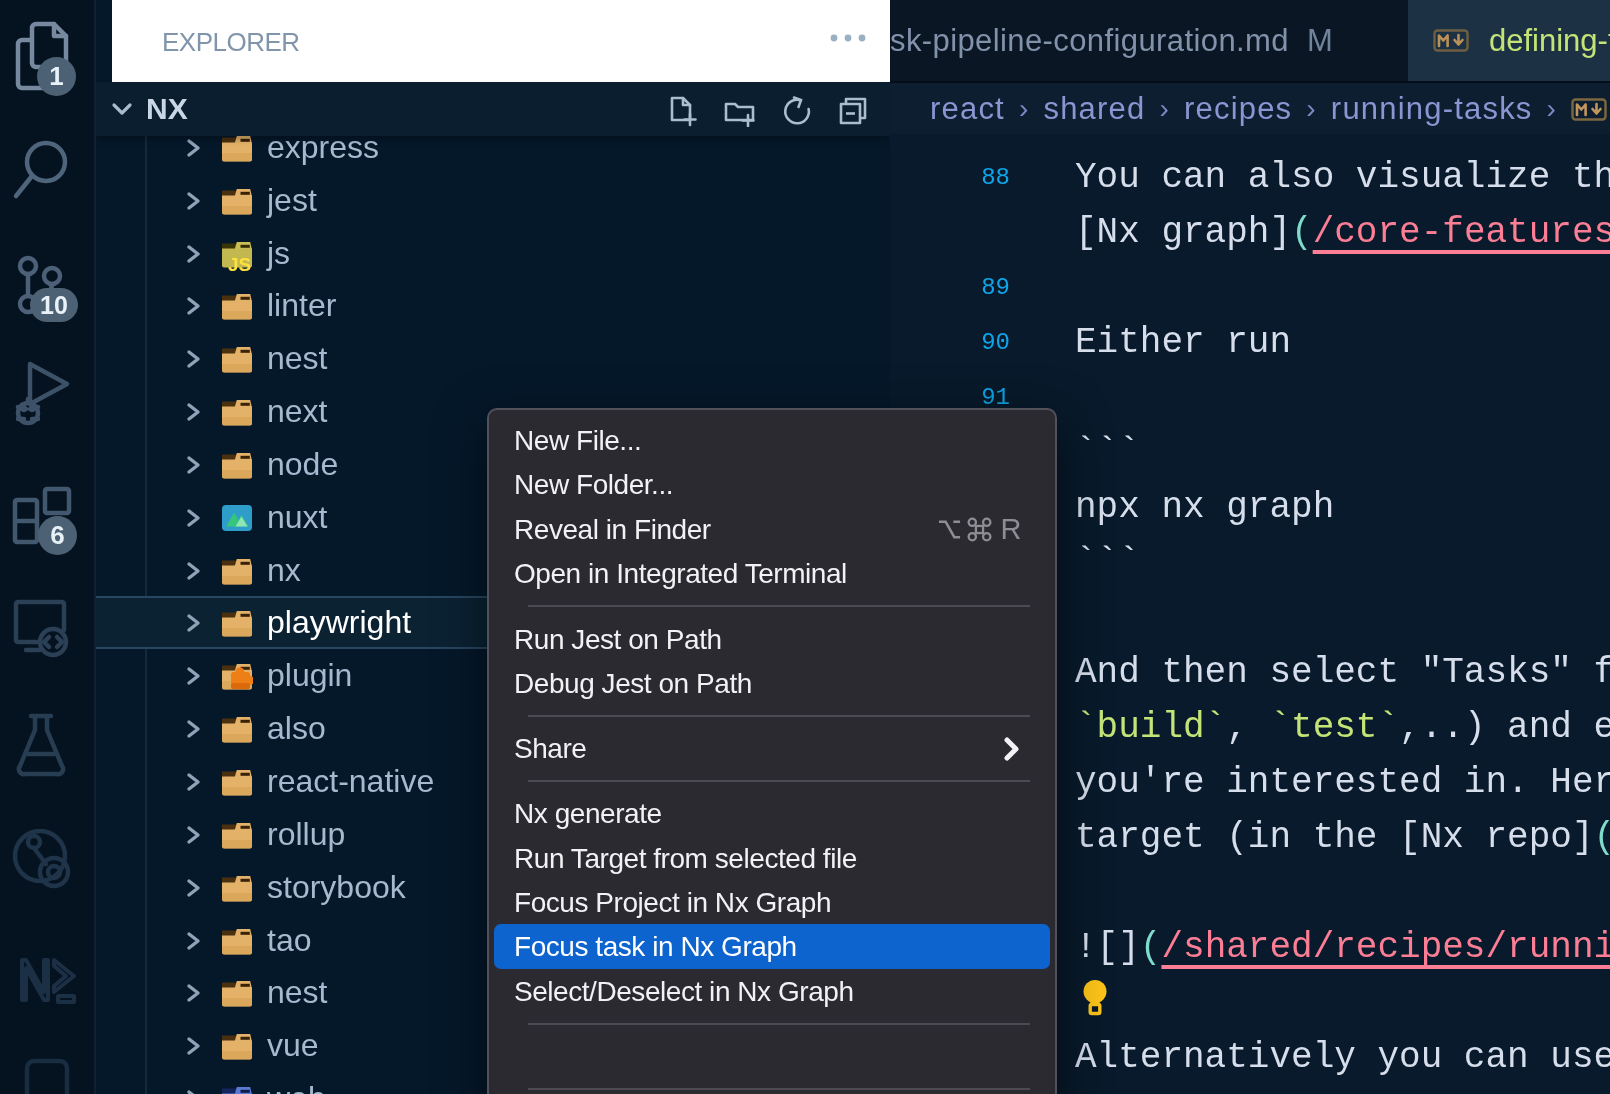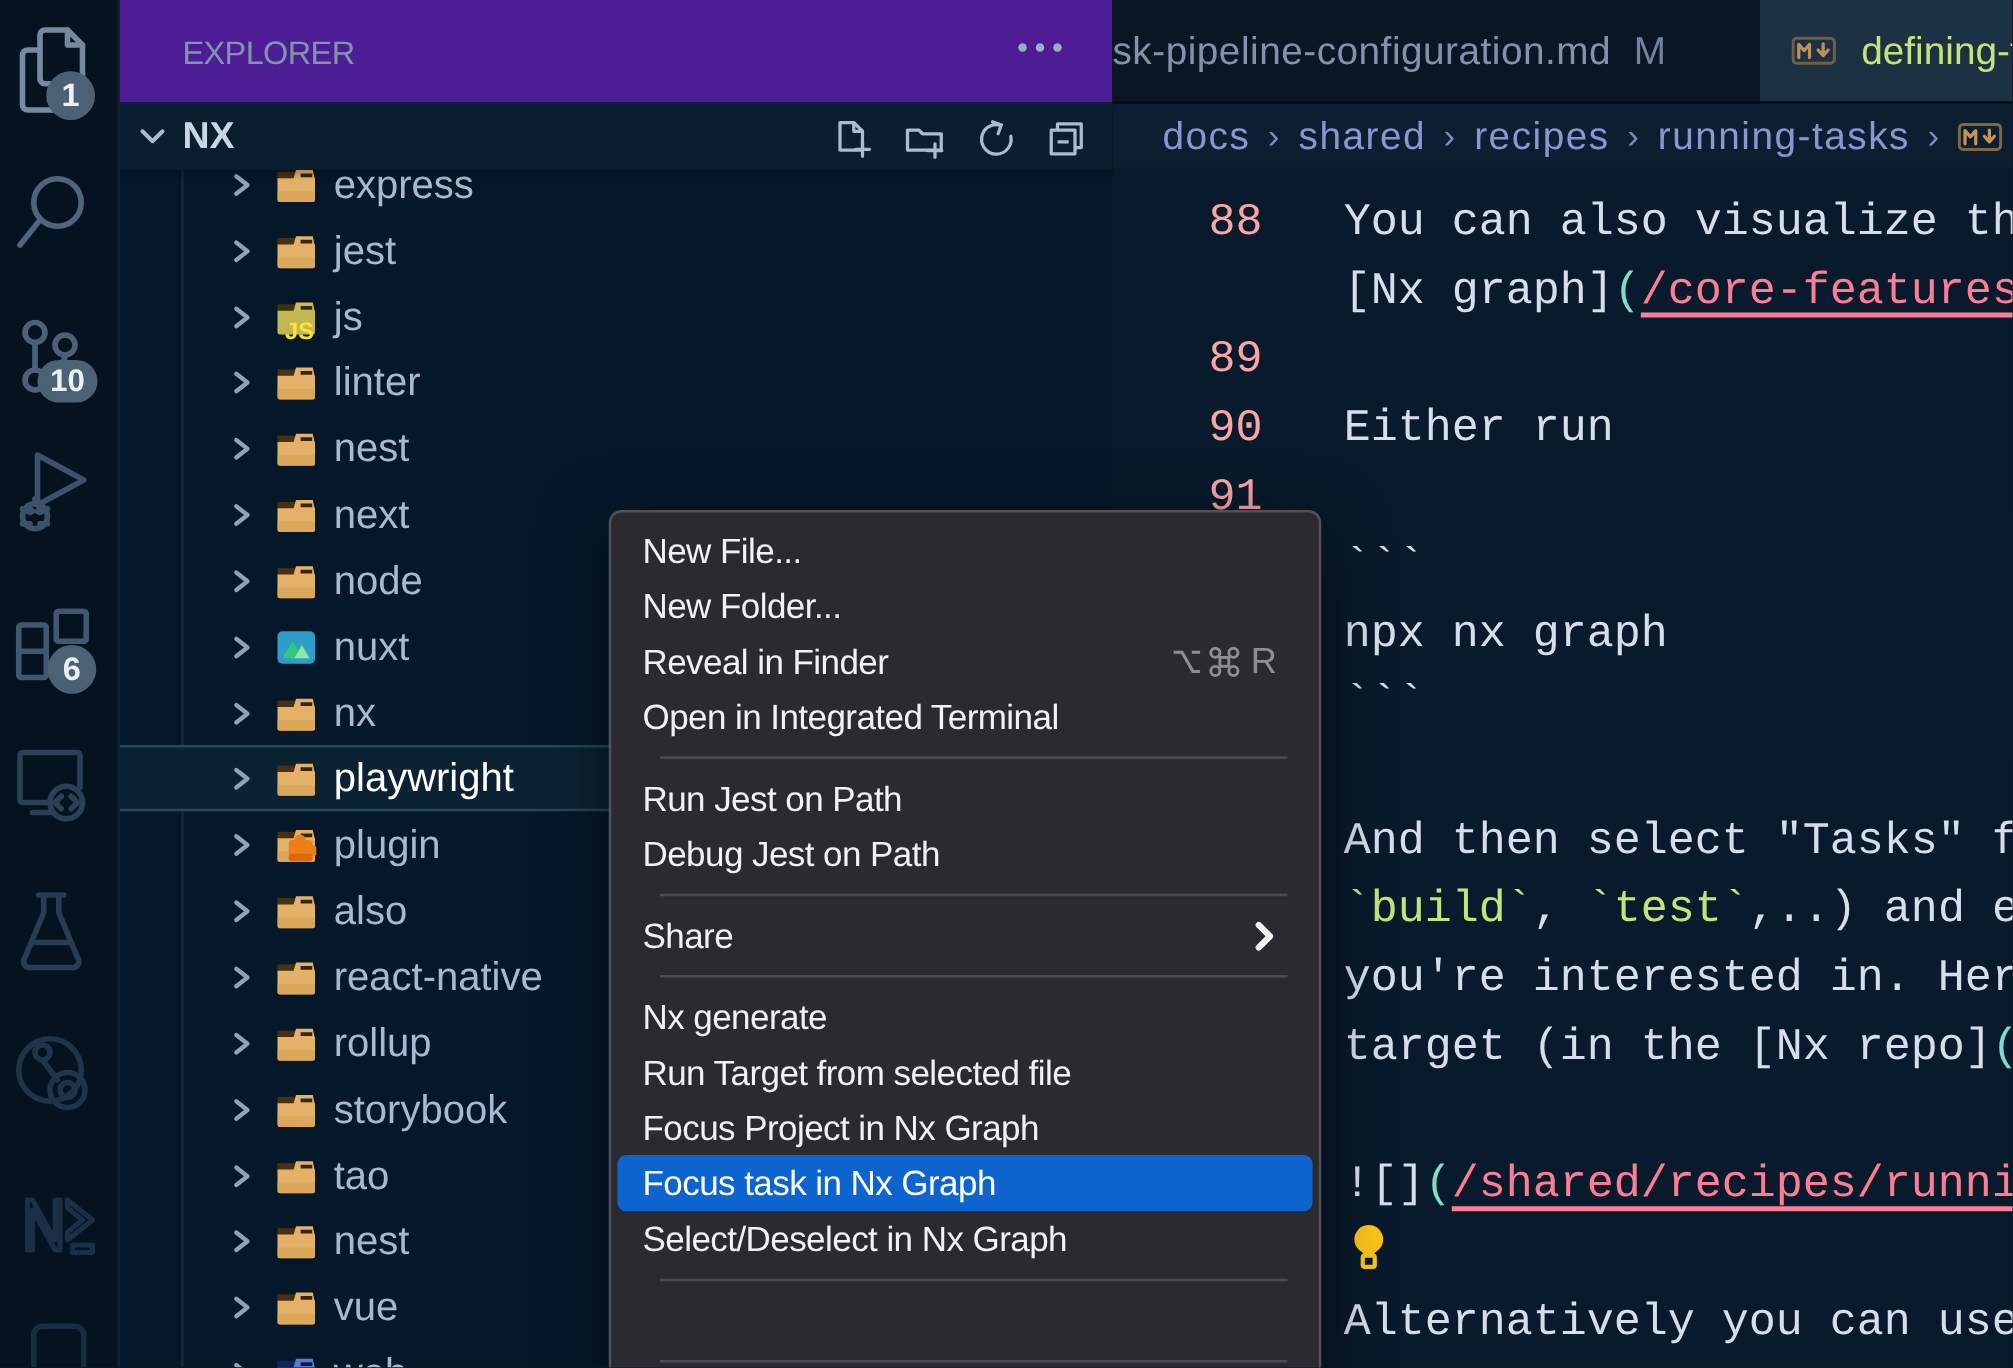"EXPLORER" #xhead { background: #4c1d95 -> #ffffff; left: 0 -> 16px }
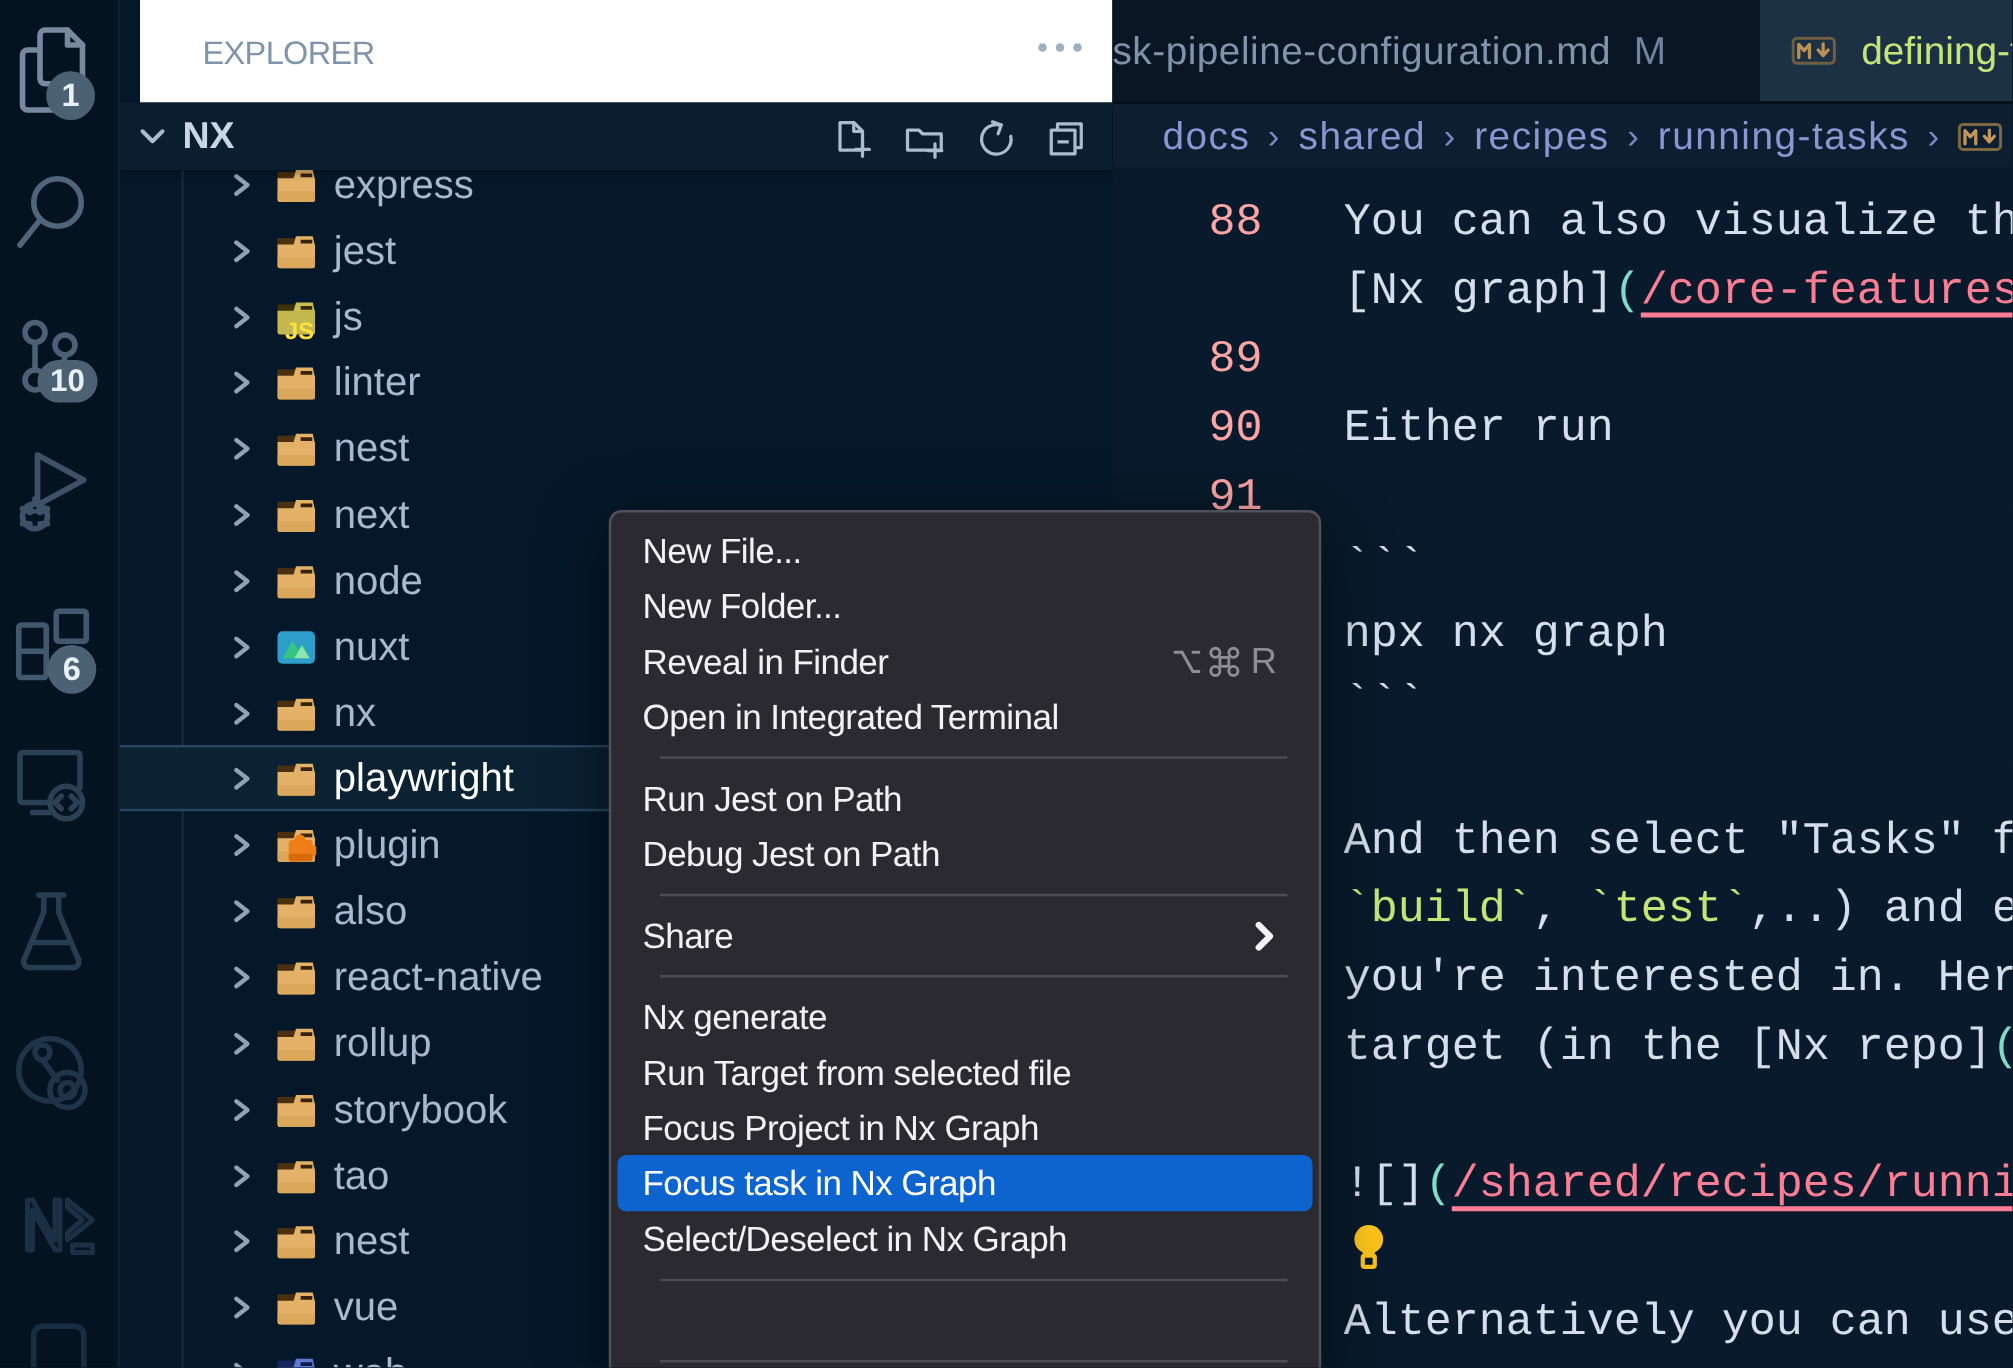"docs" span { text: docs -> react }
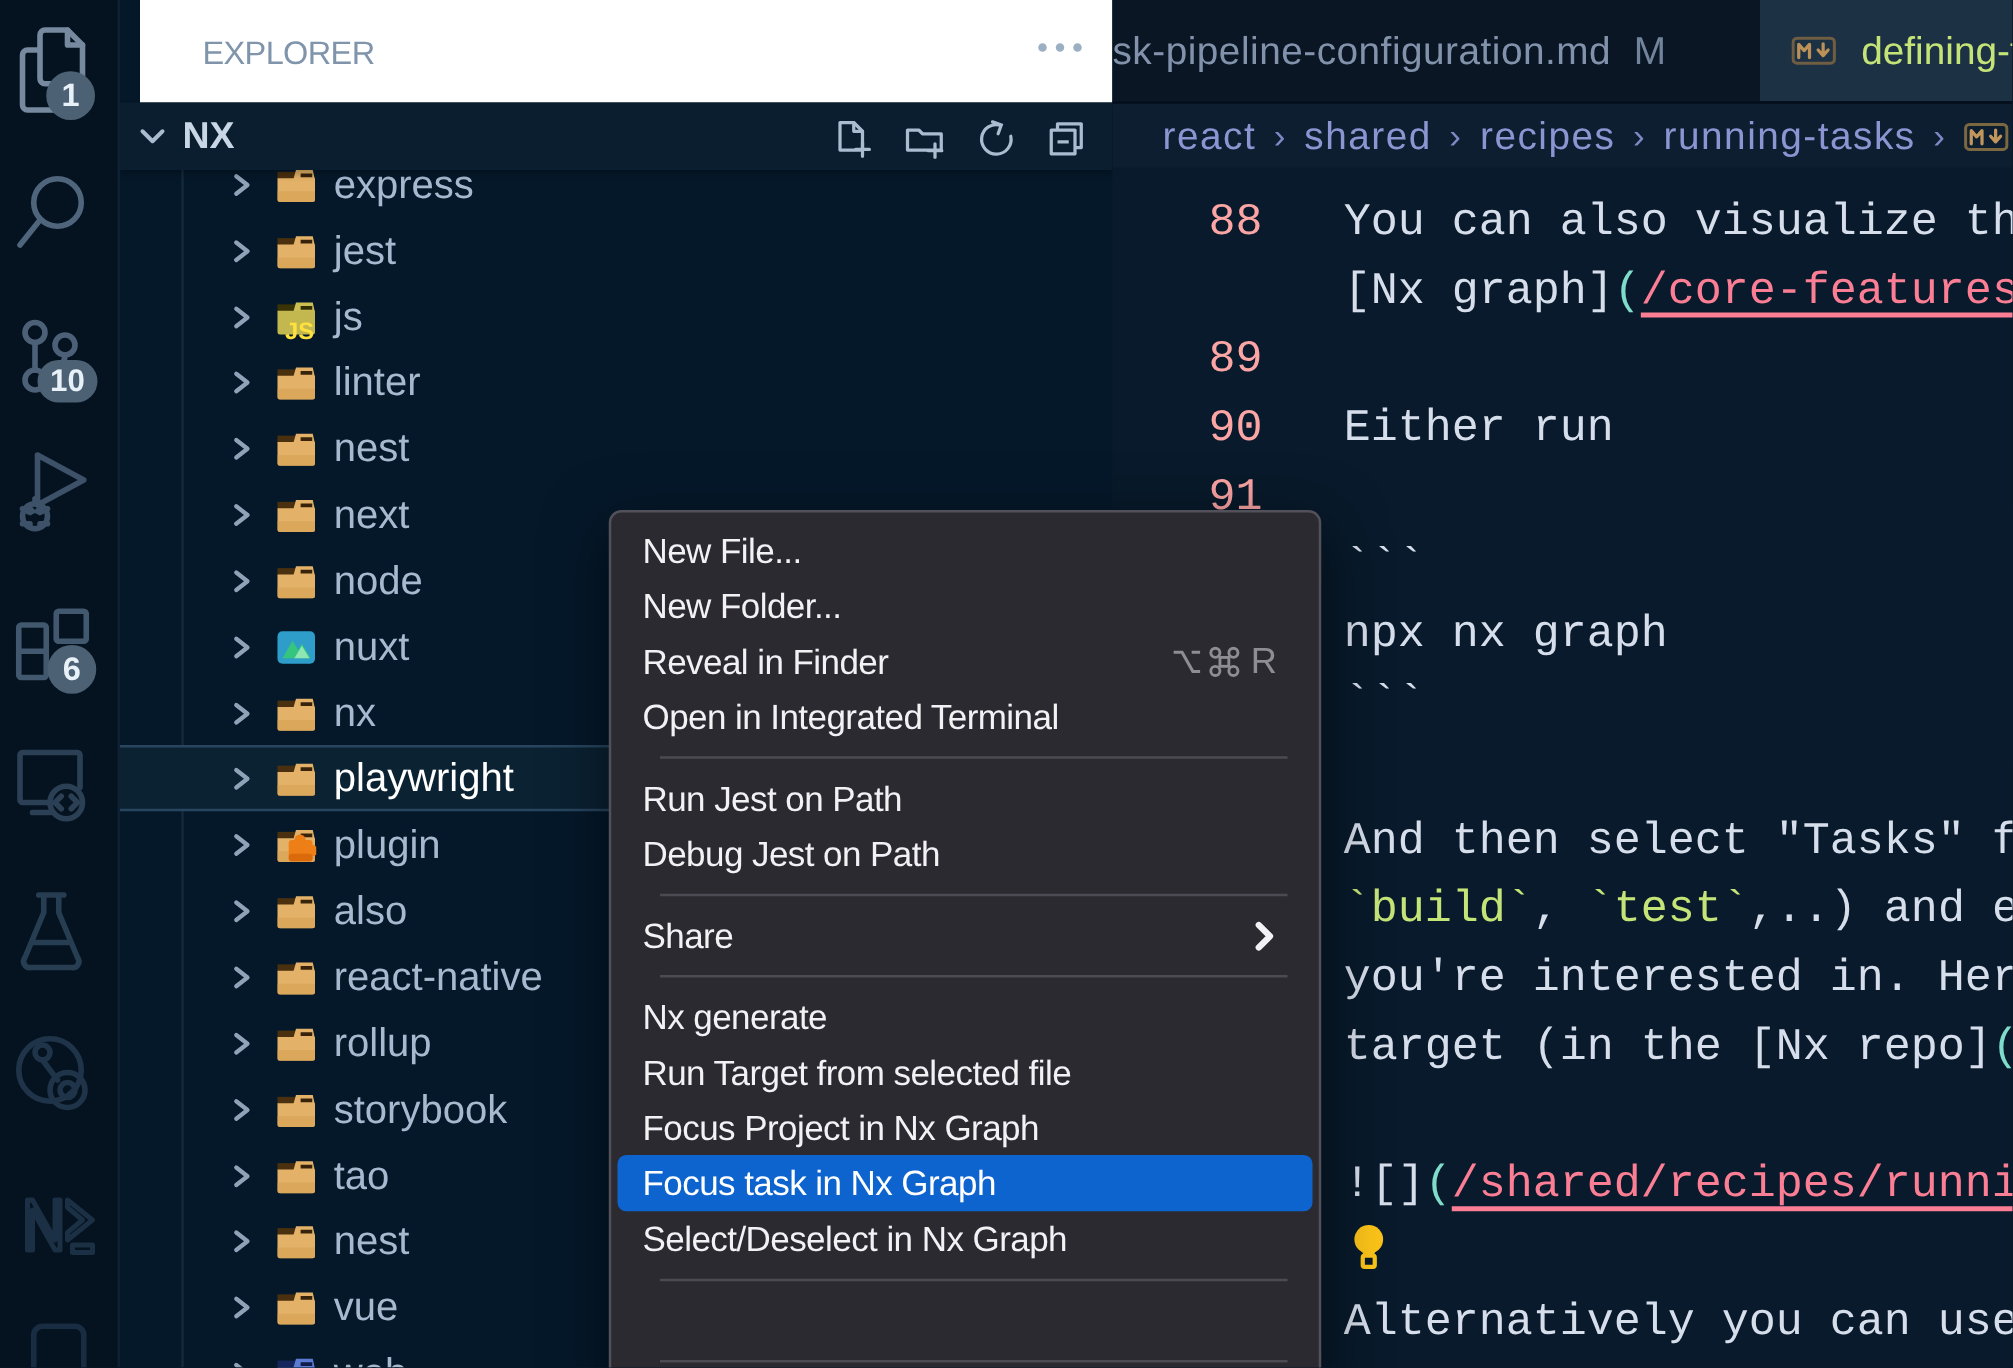"88" .ln { color: #fca5a5 -> #0ea5e9; font-size: 36px -> 24px }
